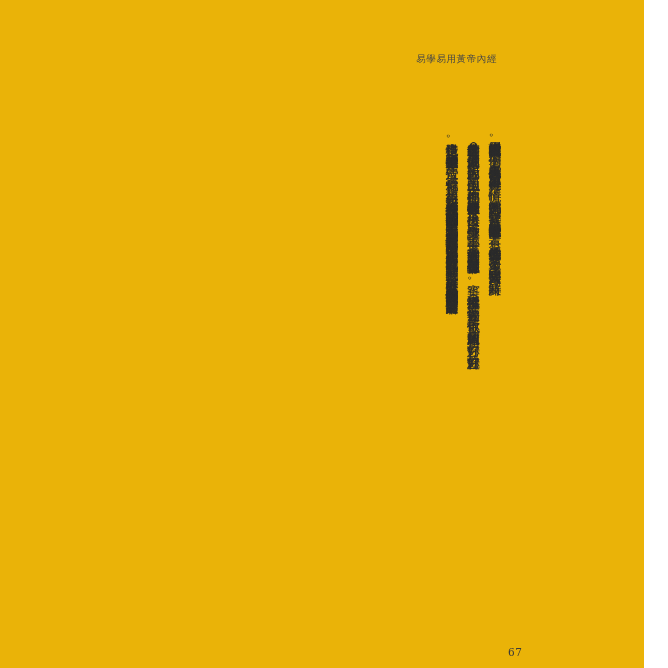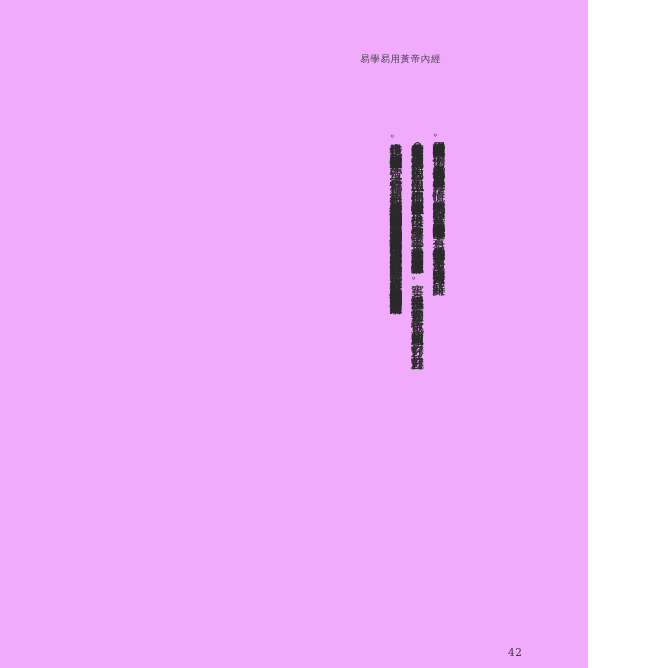"易學易用黃帝內經" .page { background: #f0abfc -> #eab308; width: 588px -> 644px }
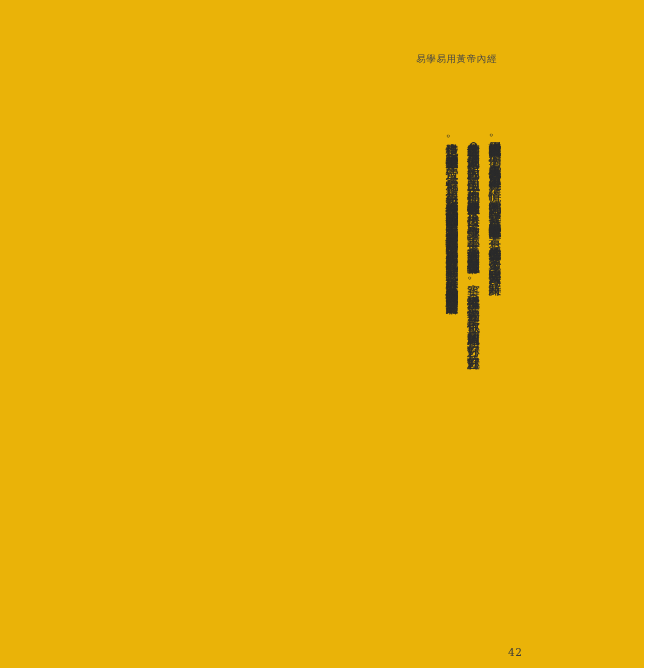"42" div.page-number { text: 42 -> 67 }
